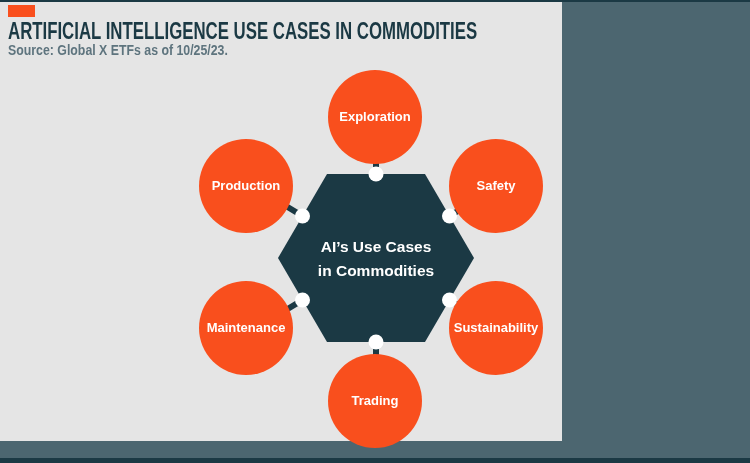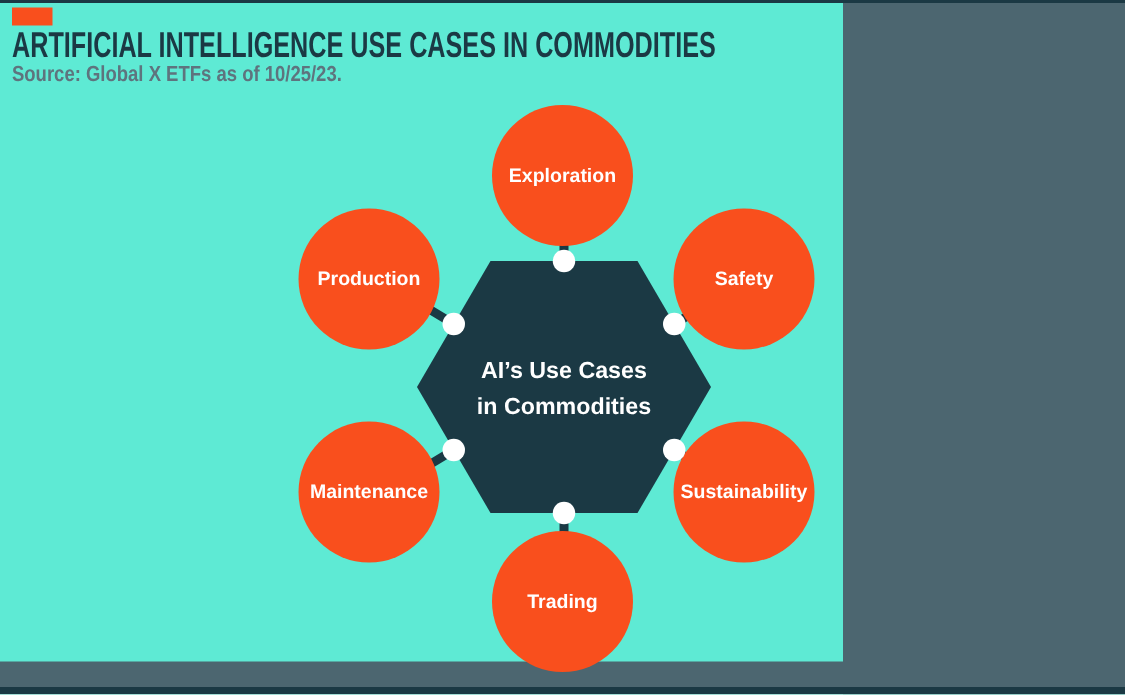"ARTIFICIAL INTELLIGENCE USE CASES IN" .stage { background: #5eead4 -> #e5e5e5 }
